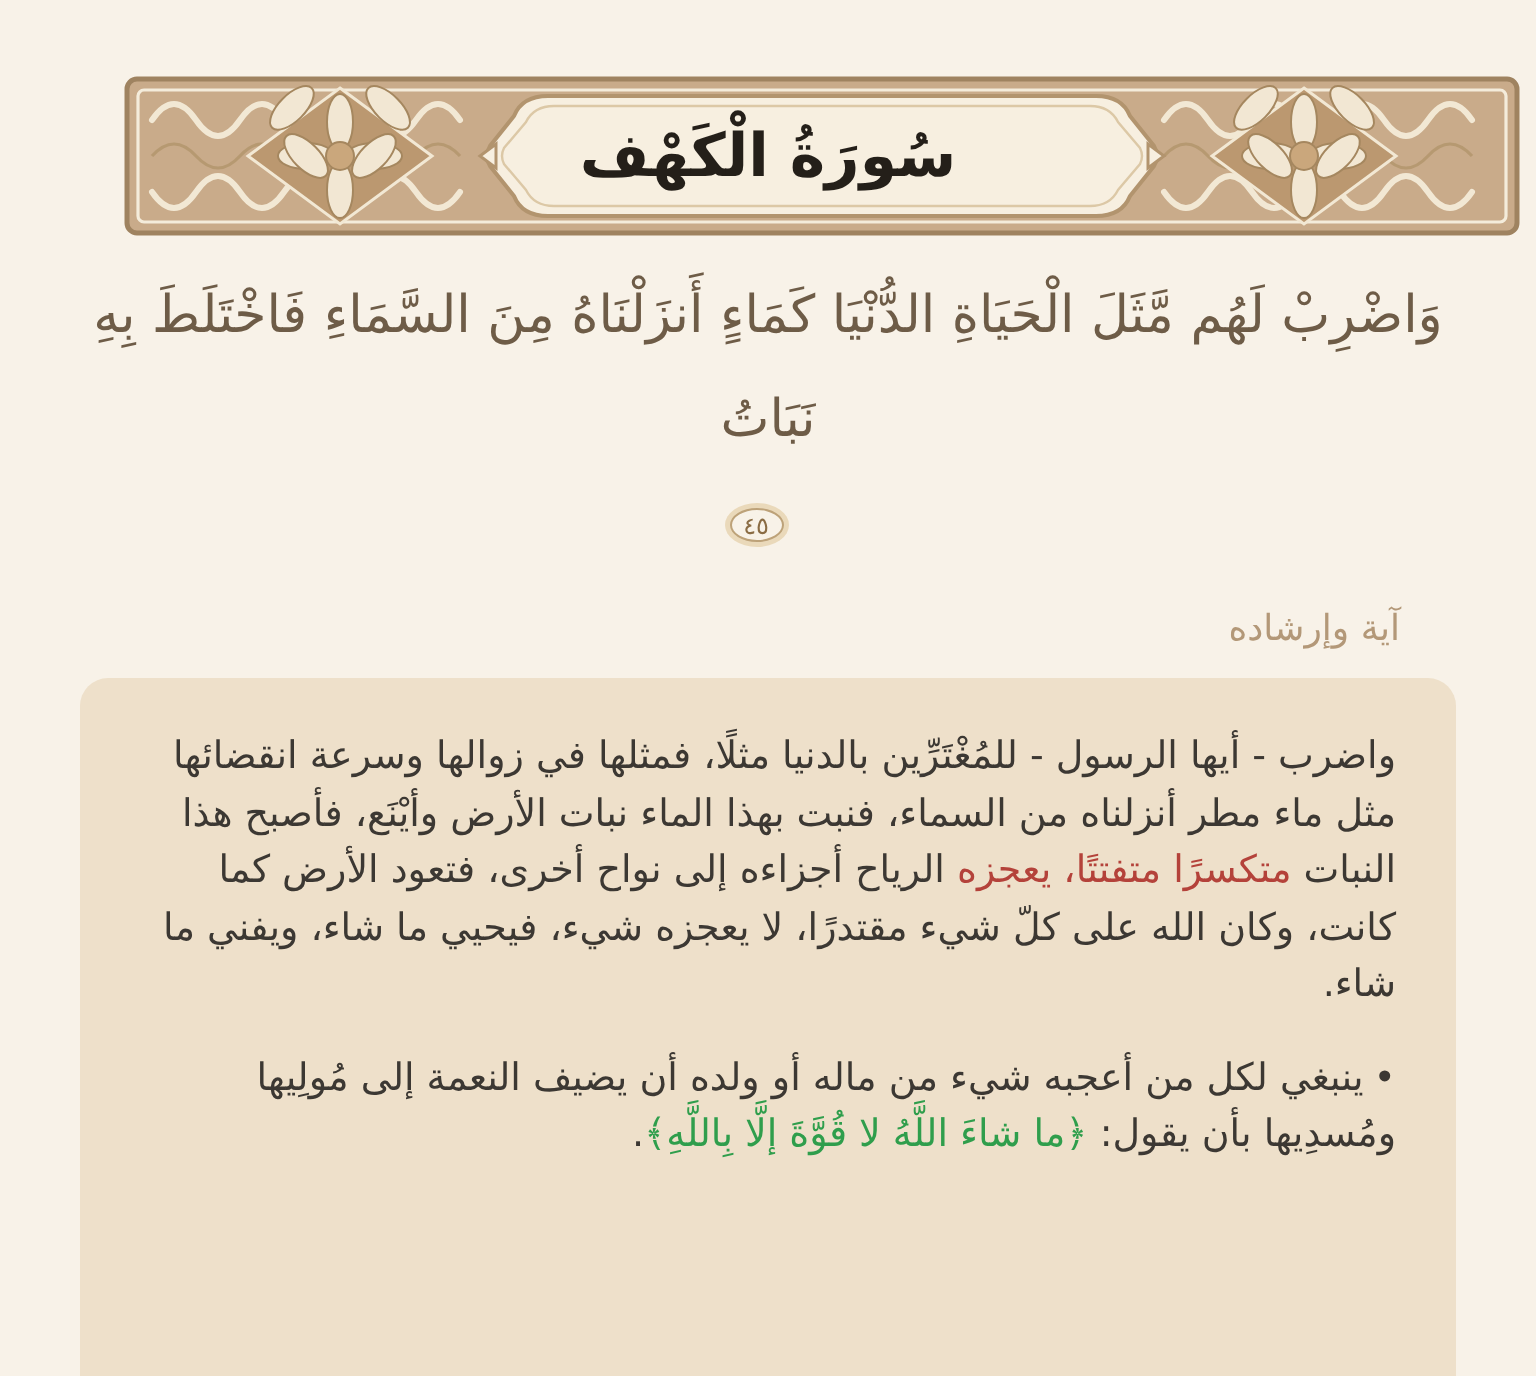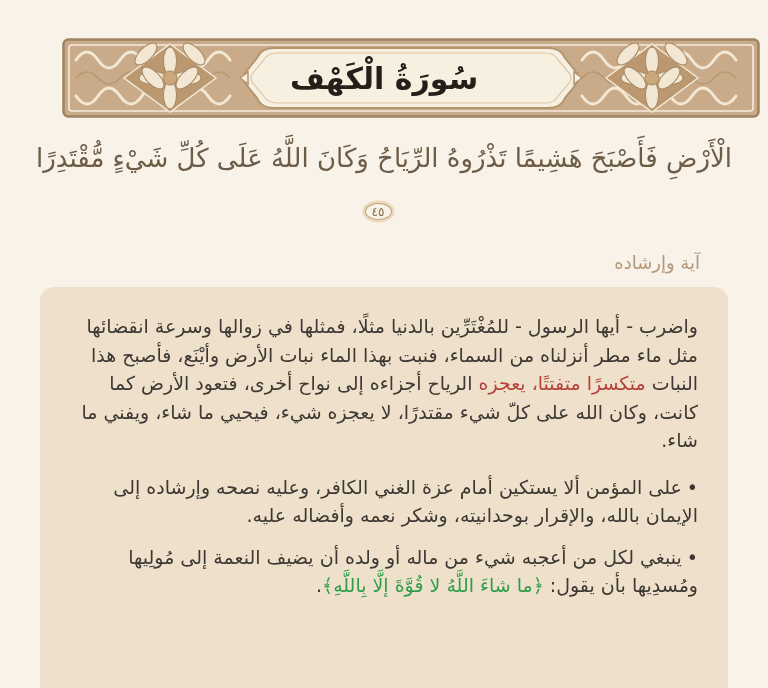"وَاضْرِبْ لَهُم مَّثَلَ الْحَيَاةِ" div { html: none -> <div>وَاضْرِبْ لَهُم مَّثَلَ الْحَيَاةِ الدُّنْيَا كَمَاءٍ أَنزَلْنَاهُ مِنَ السَّمَاءِ فَاخْتَلَطَ بِهِ نَبَاتُ</div> }
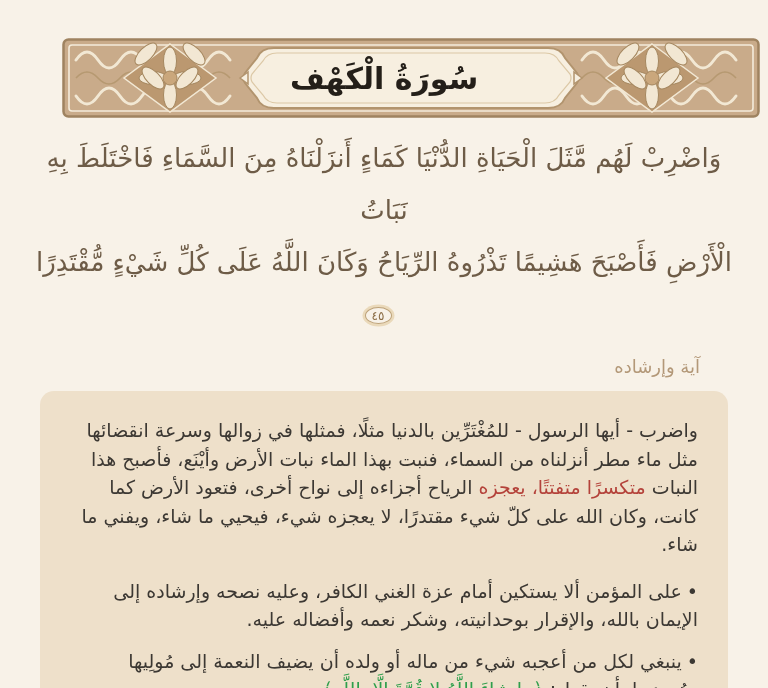"الْأَرْضِ فَأَصْبَحَ هَشِيمًا تَذْرُوهُ" span { html: <span>الْأَرْضِ فَأَصْبَحَ هَشِيمًا تَذْرُوهُ الرِّيَاحُ وَكَانَ اللَّهُ عَلَى كُلِّ شَيْءٍ مُّقْتَدِرًا</span> -> none }
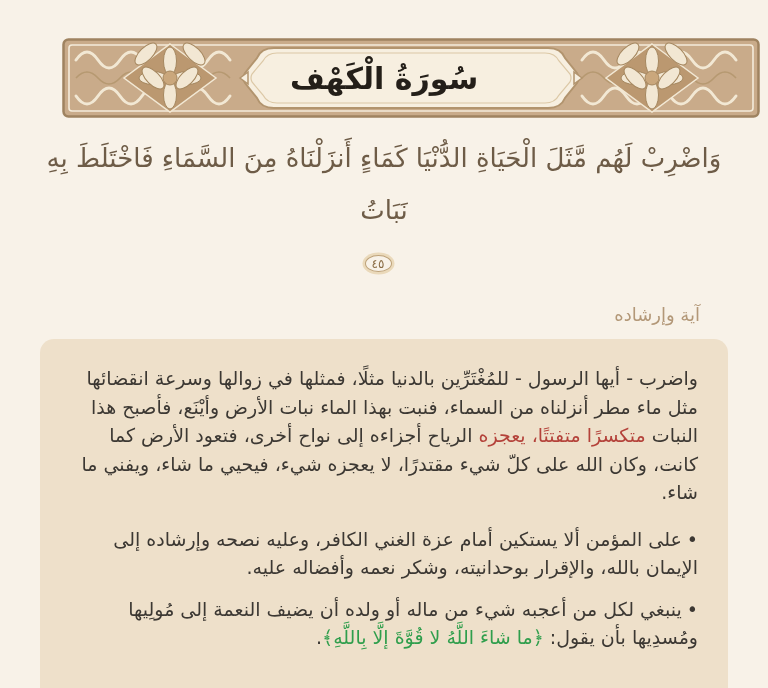"•على المؤمن ألا يستكين أمام" li.bullet-item { html: <li><span>•</span><span>على المؤمن ألا يستكين أمام عزة الغني الكافر، وعليه نصحه وإرشاده إلى الإيمان بالله، والإقرار بوحدانيته، وشكر نعمه وأفضاله عليه.</span></li> -> none }
